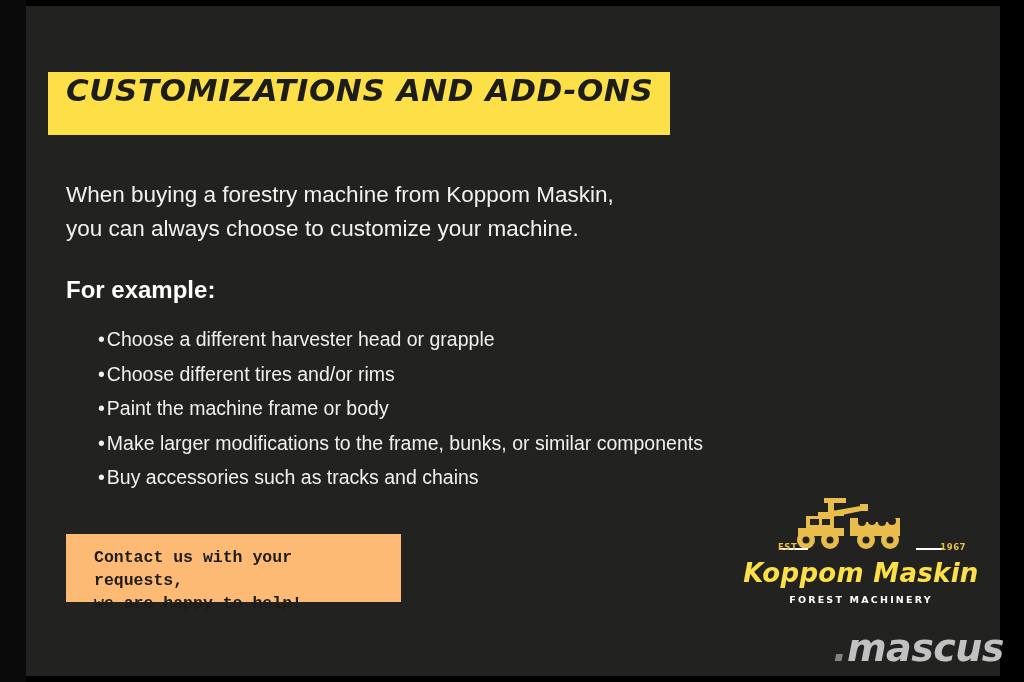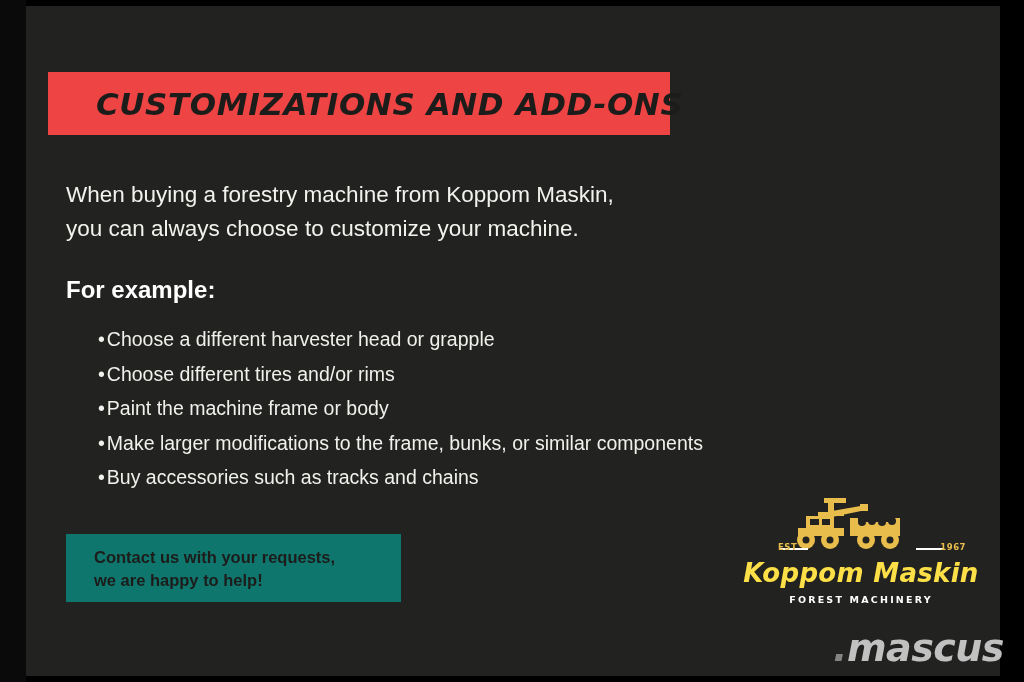"CUSTOMIZATIONS AND ADD-ONS" .title-box { align-items: center -> none; background: #ef4444 -> #fde047; padding-left: 30px -> none }
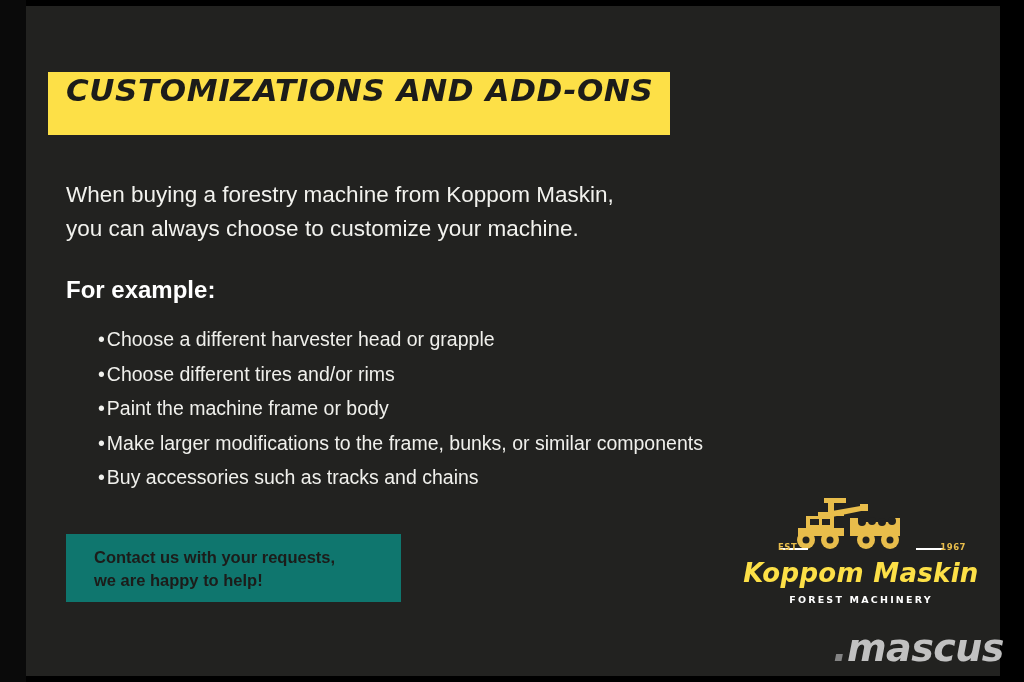"Contact us with your requests," .cta { background: #0f766e -> #fdba74; font-family: none -> Liberation Mono, monospace }
